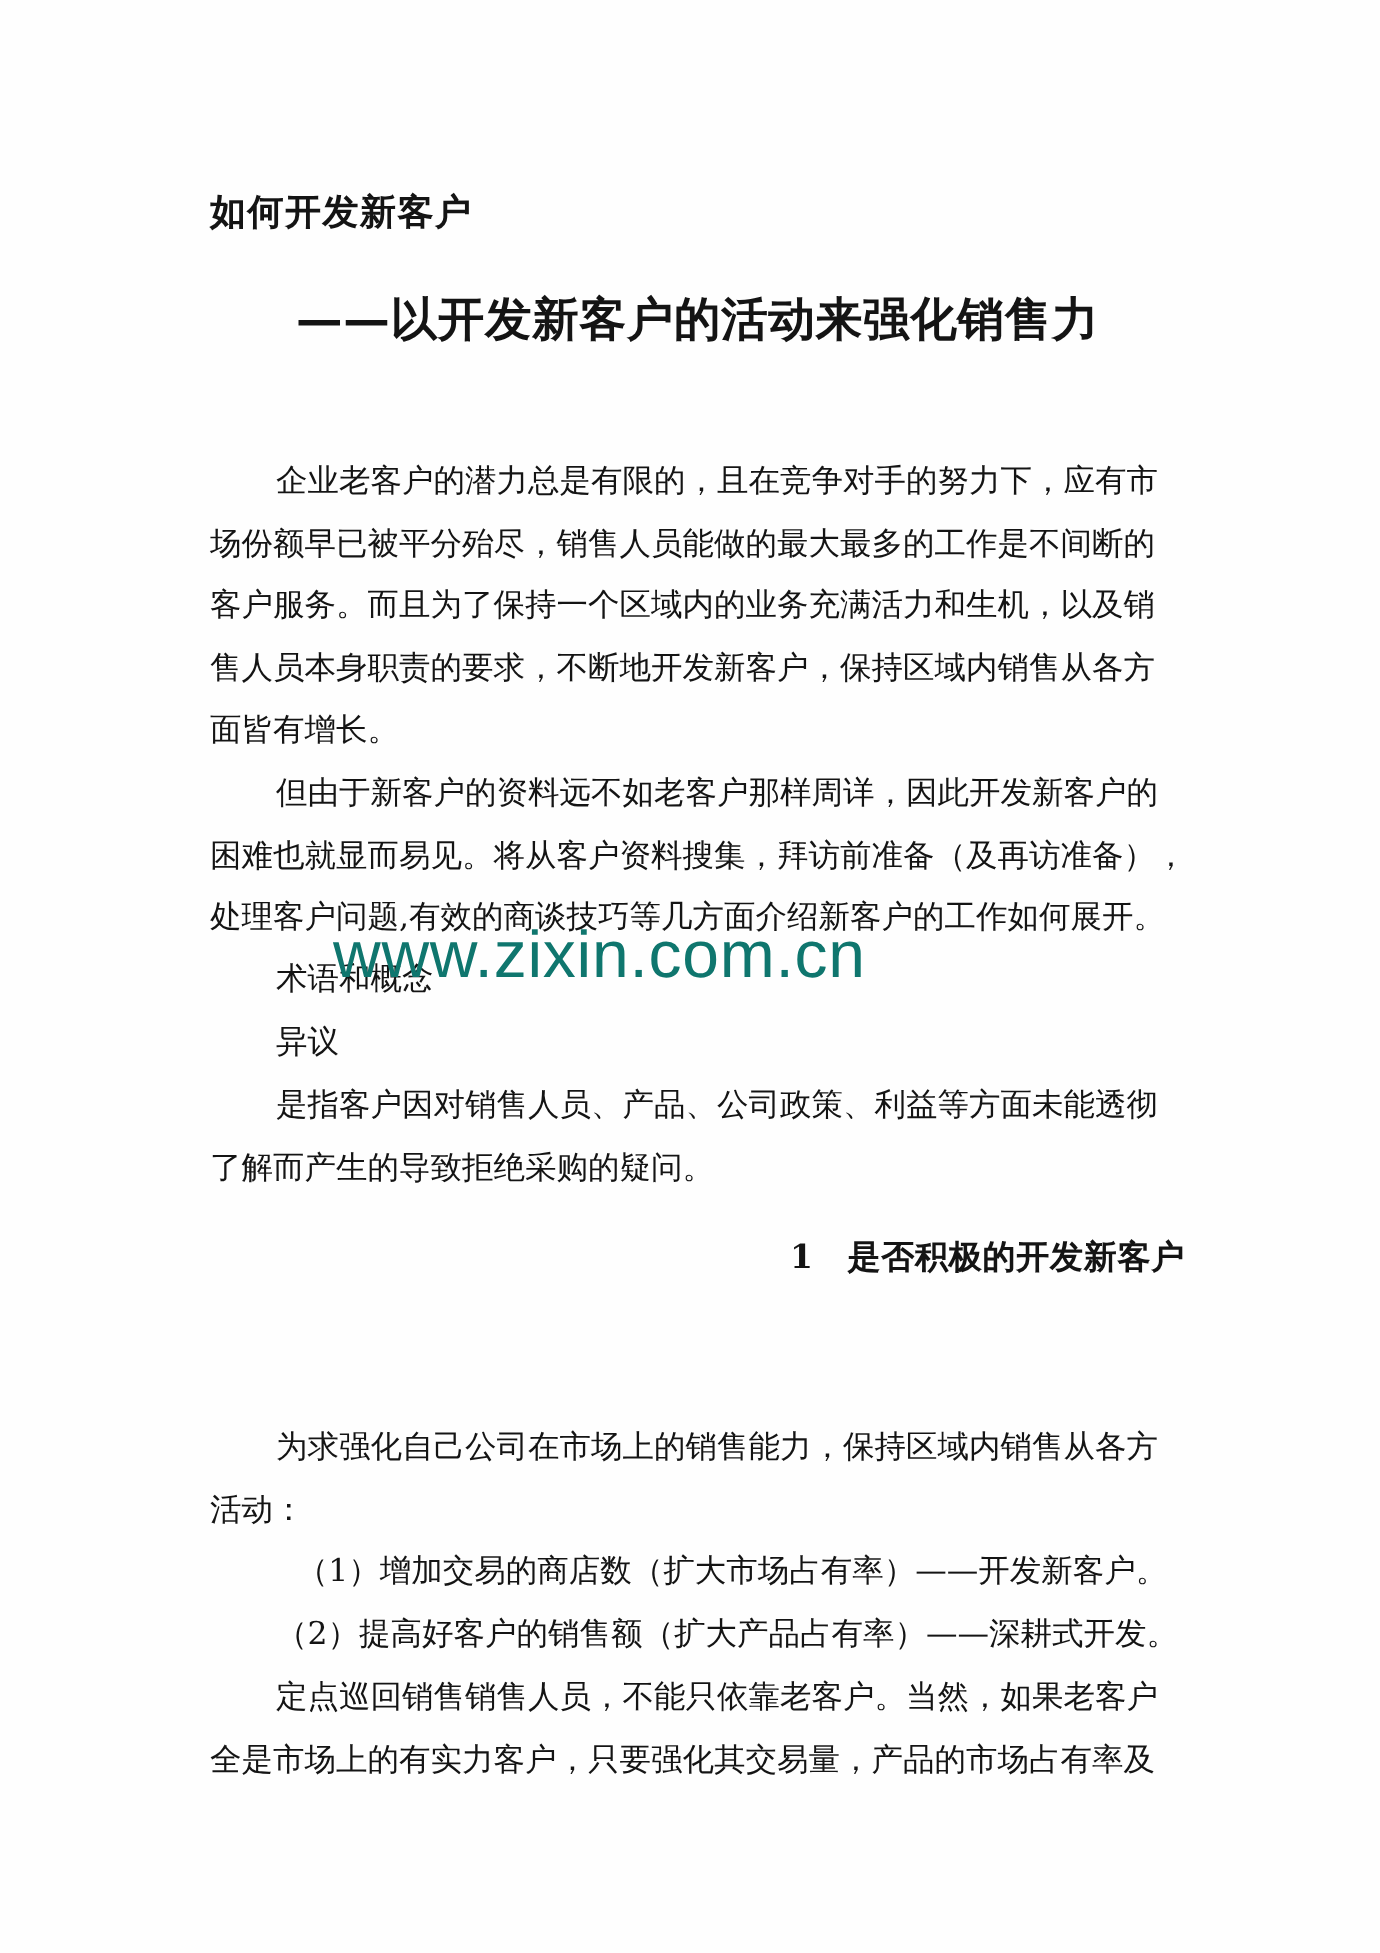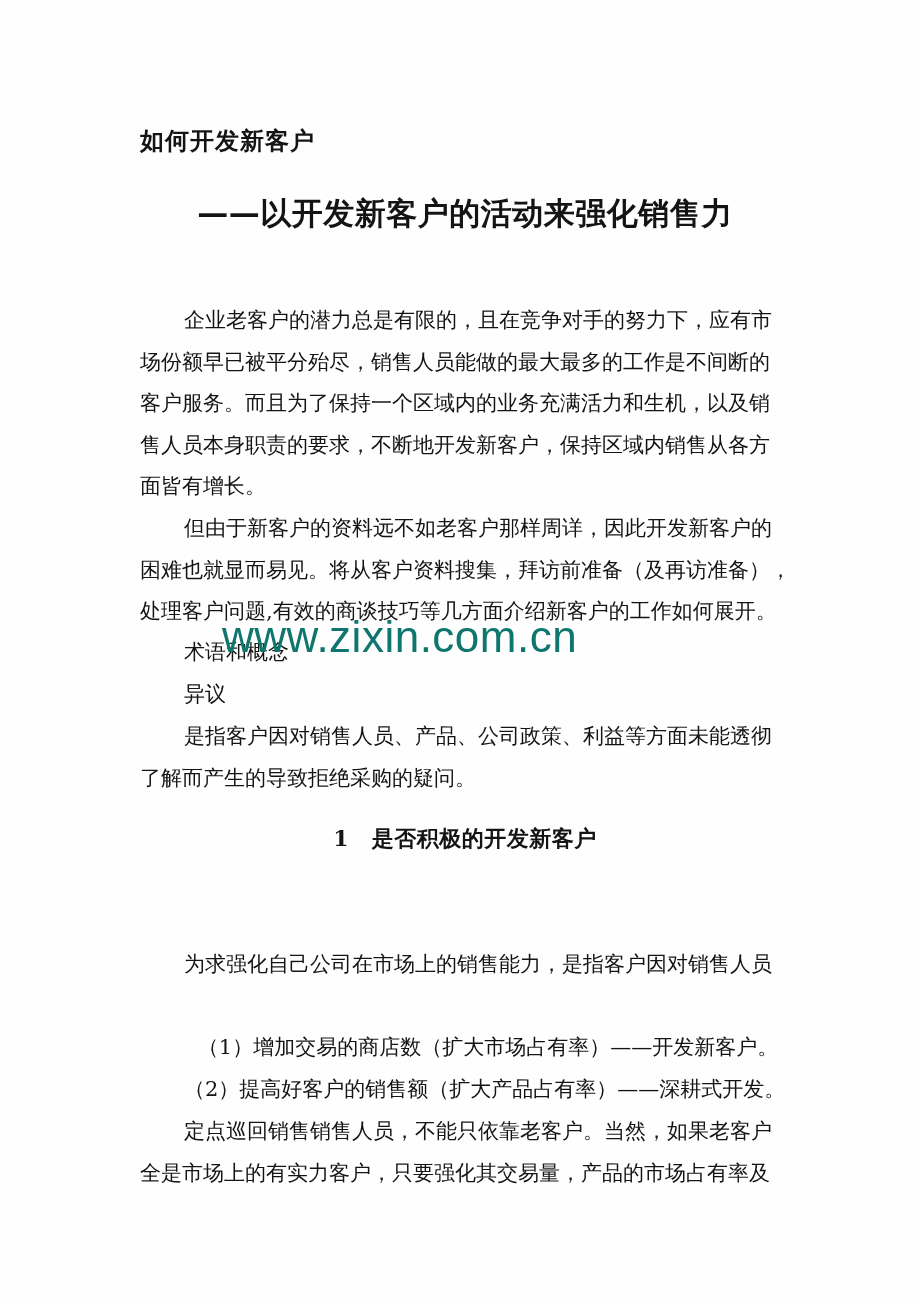"1 是否积极的开发新客户" h3.section-heading { text-align: none -> right }
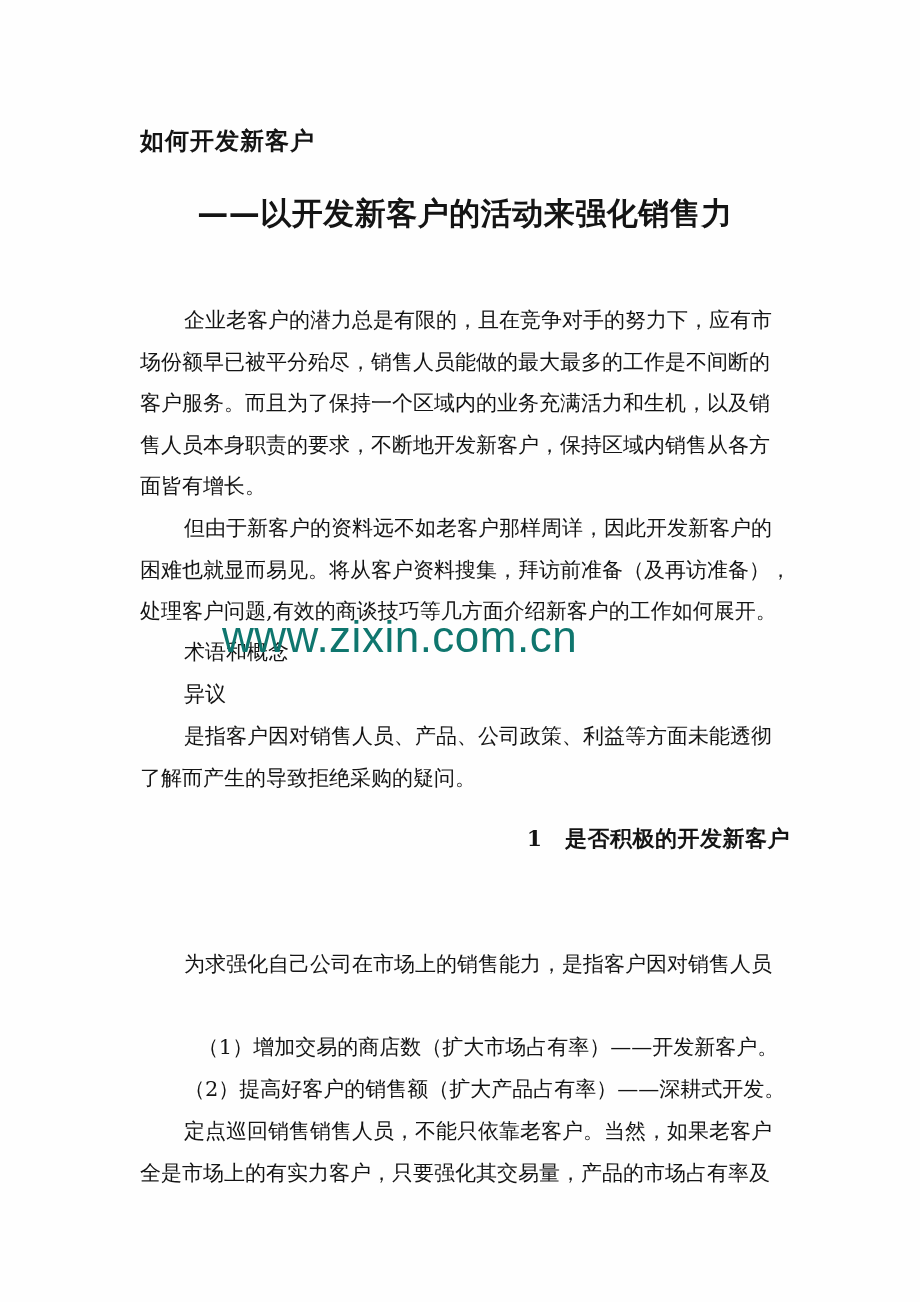"为求强化自己公司在市场上的销售能力，是指客户因对销售人员" span.line-just { text: 是指客户因对销售人员 -> 保持区域内销售从各方 }
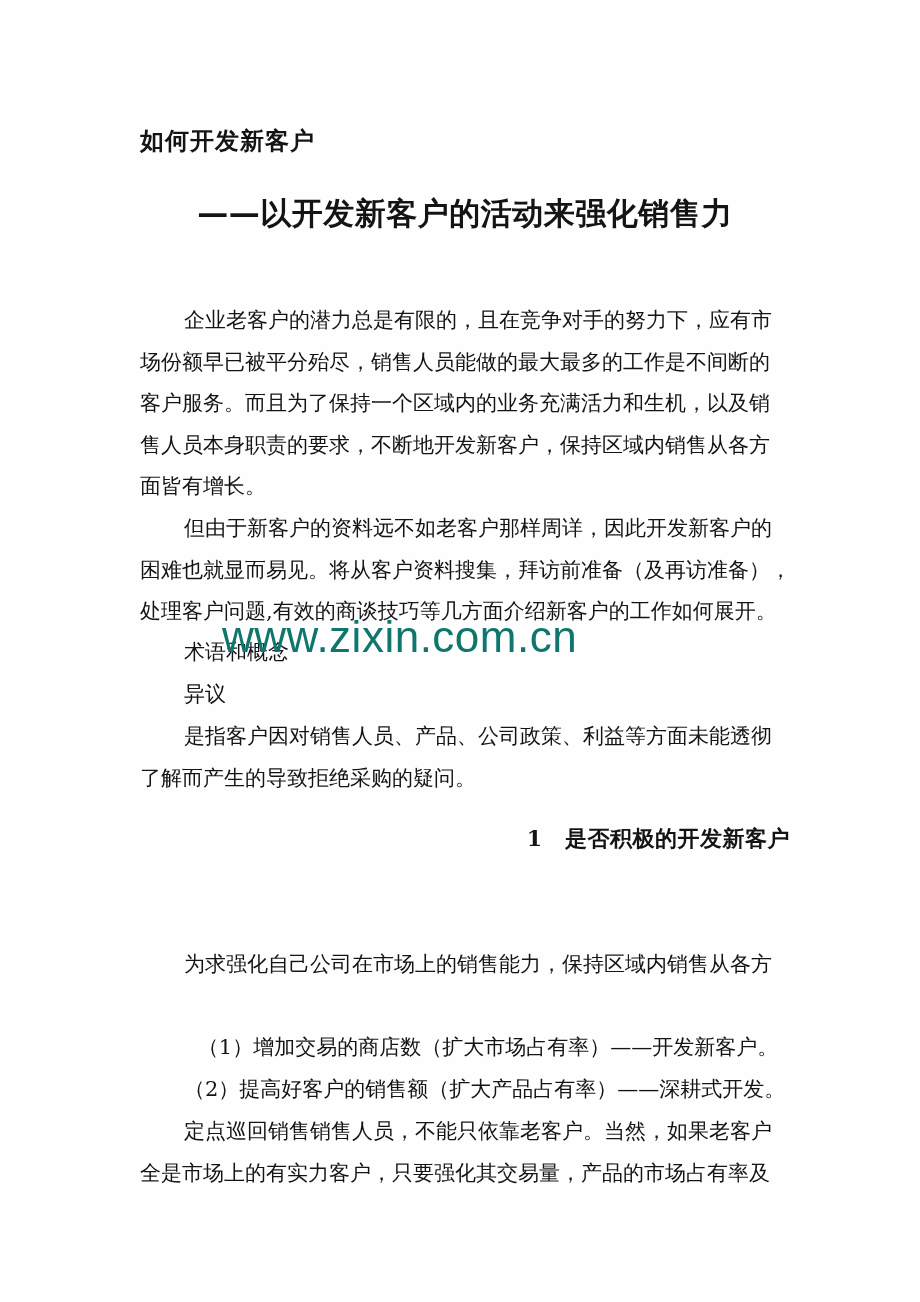"活动：" span.line-just { html: none -> <span>活动：</span> }
